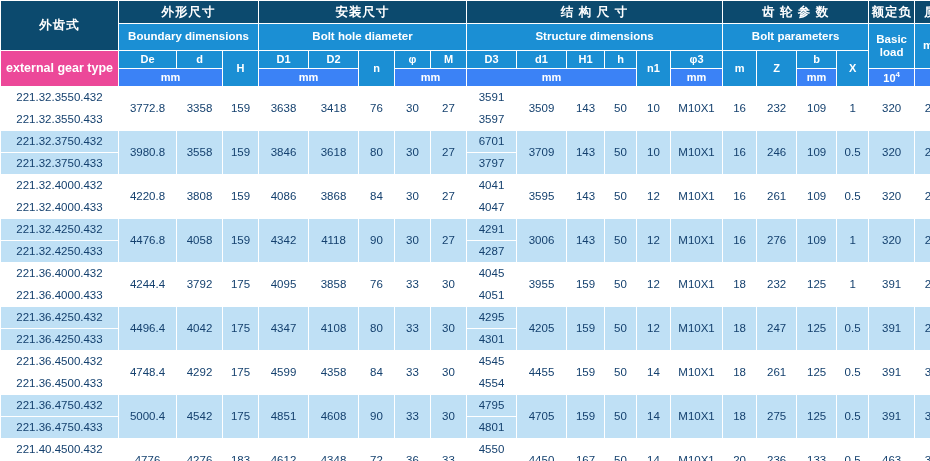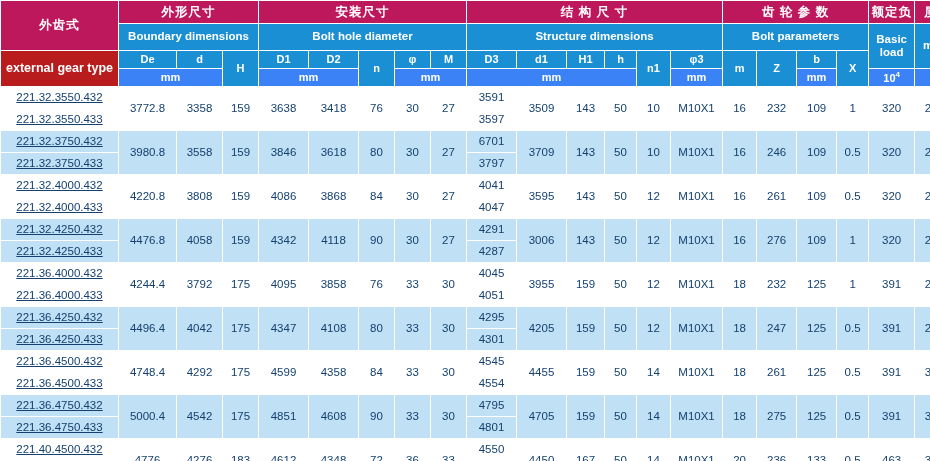"外形尺寸" .hdr-cn { background: #be185d -> #0c4a6e }
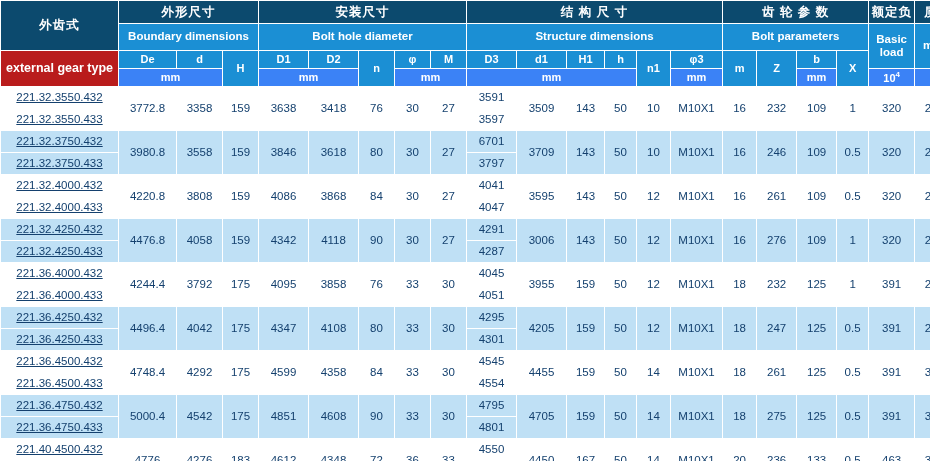"external gear type" .hdr-type { background: #b91c1c -> #ec4899 }
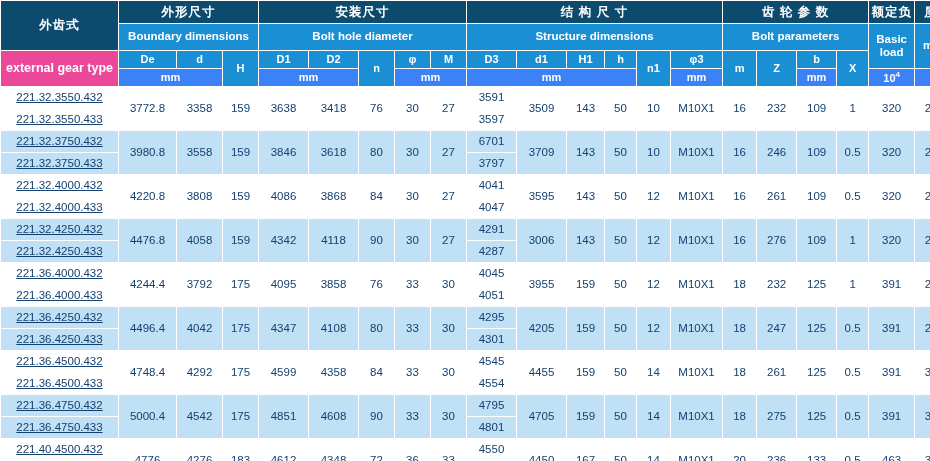"221.32.3550.432" td.cell.type { text-decoration: underline -> none }
